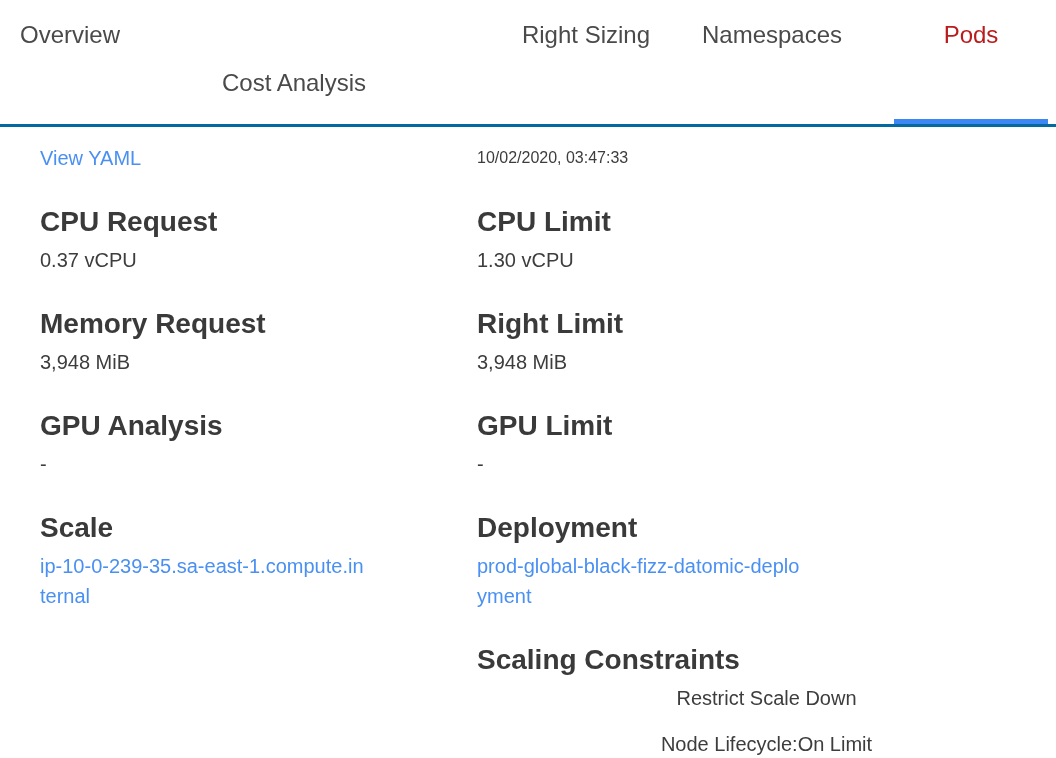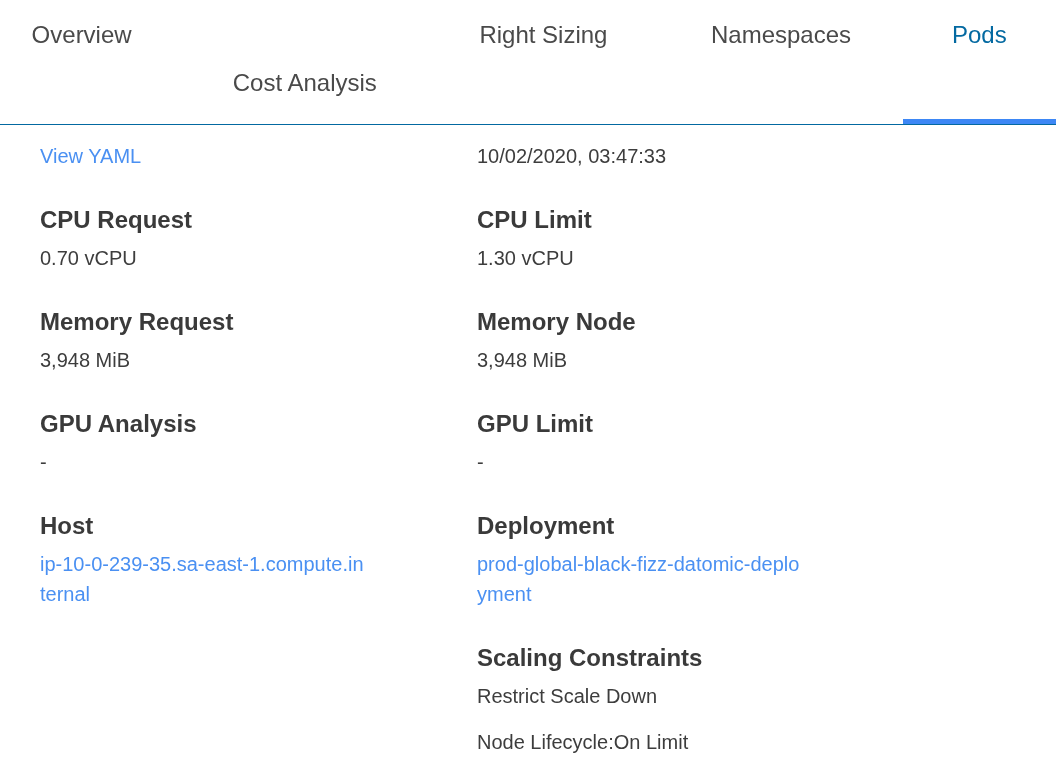"Overview" .tabbar { border-bottom: 1px solid #0369a1 -> 3px solid #0369a1; padding-left: 12px -> none }
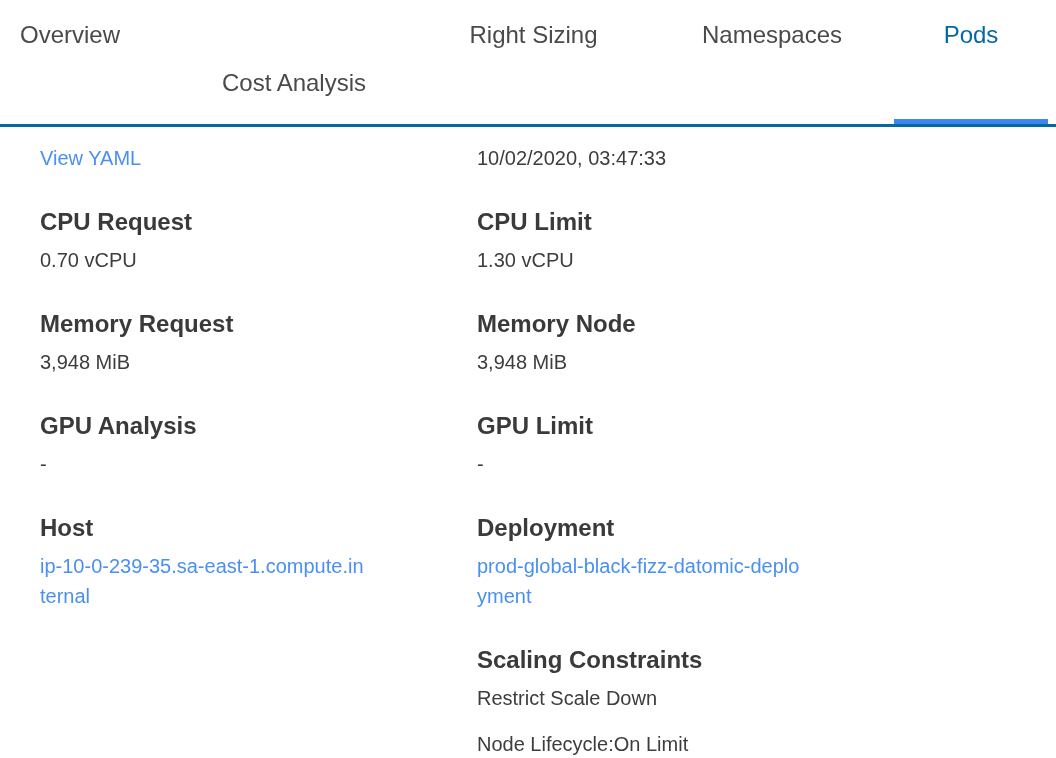"Right Sizing" .tab:nth-child(3) { text-align: none -> right }
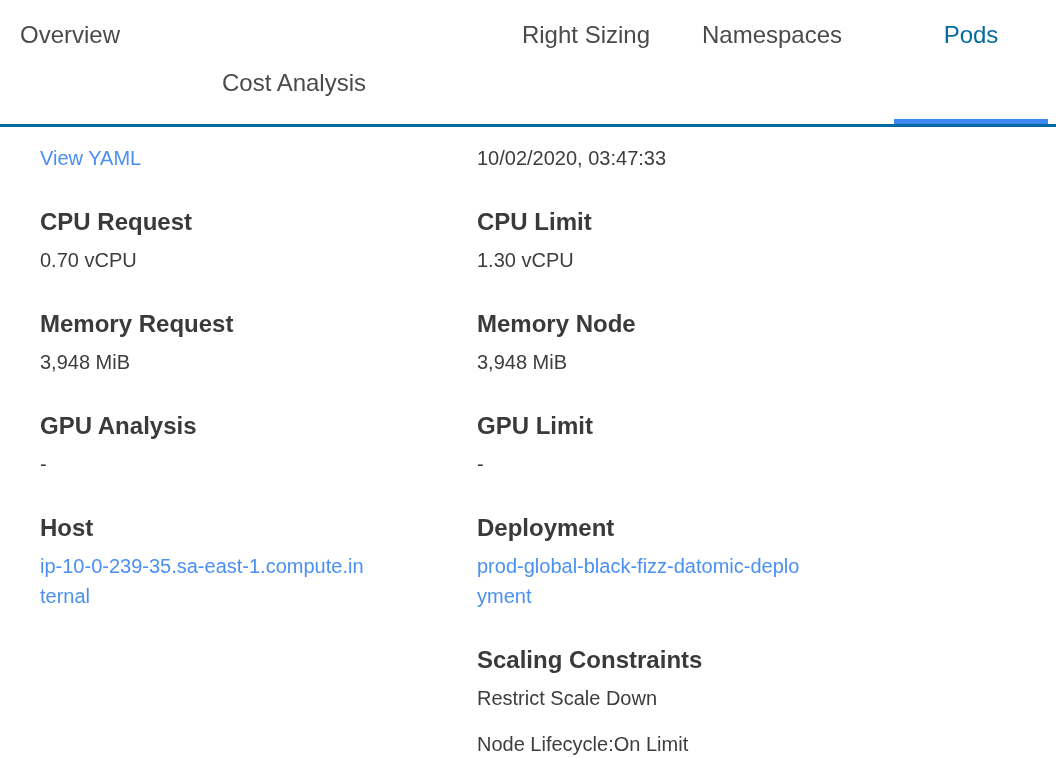"Pods" .tab.active { color: #0369a1 -> #b91c1c }
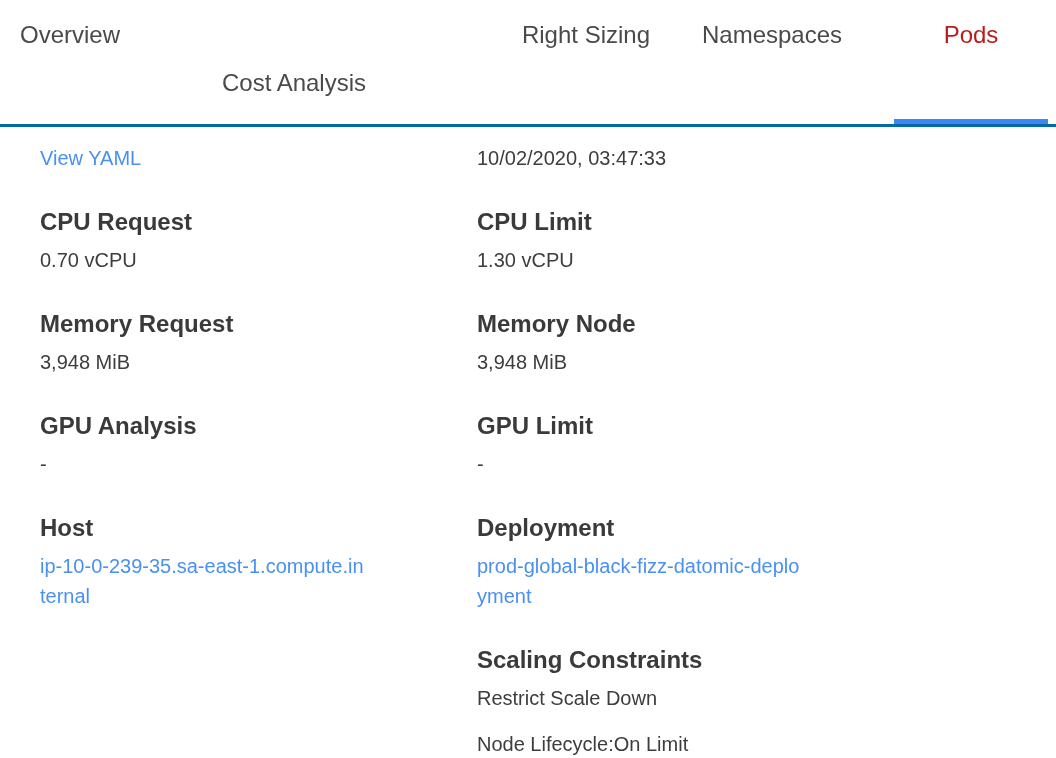"10/02/2020, 03:47:33" .timestamp { font-size: 20px -> 16px }
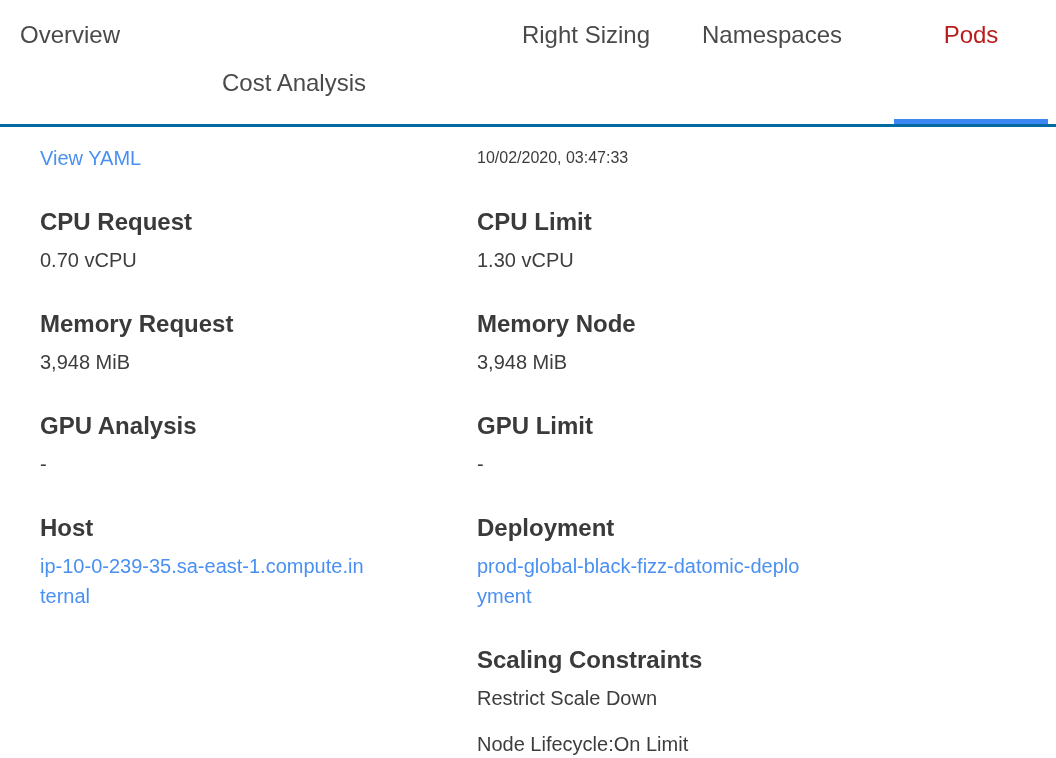"CPU Request" .field-label { font-size: 24px -> 28px }
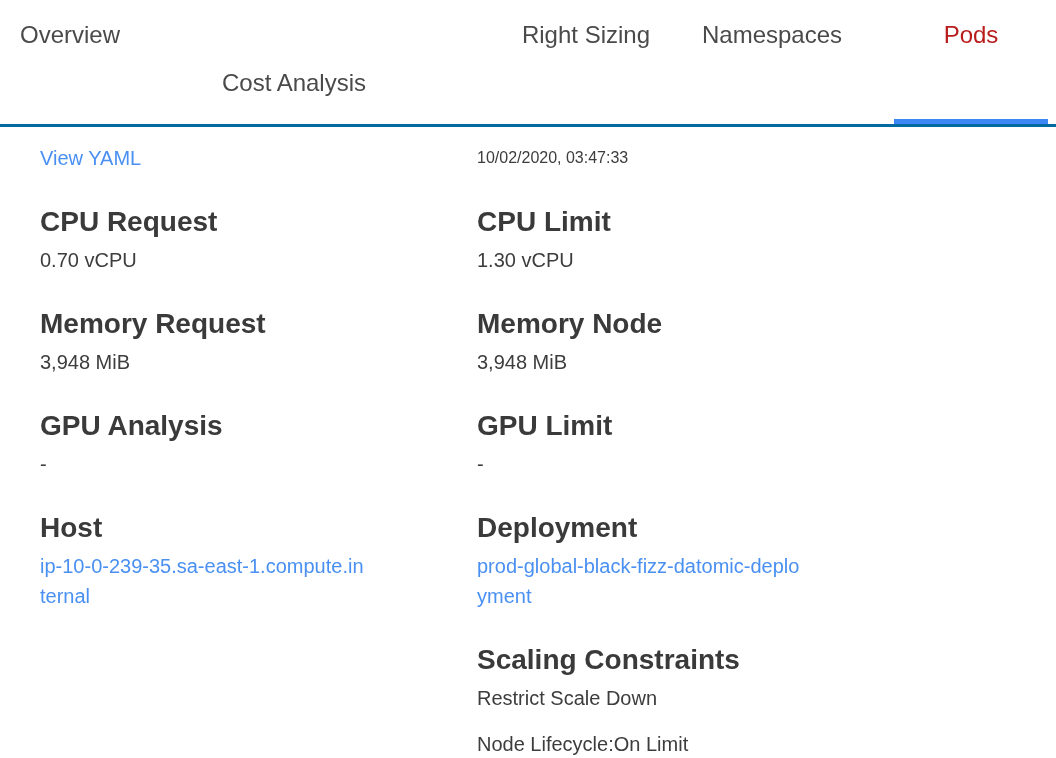"0.70 vCPU" div.field-value { text: 0.70 -> 0.37 }
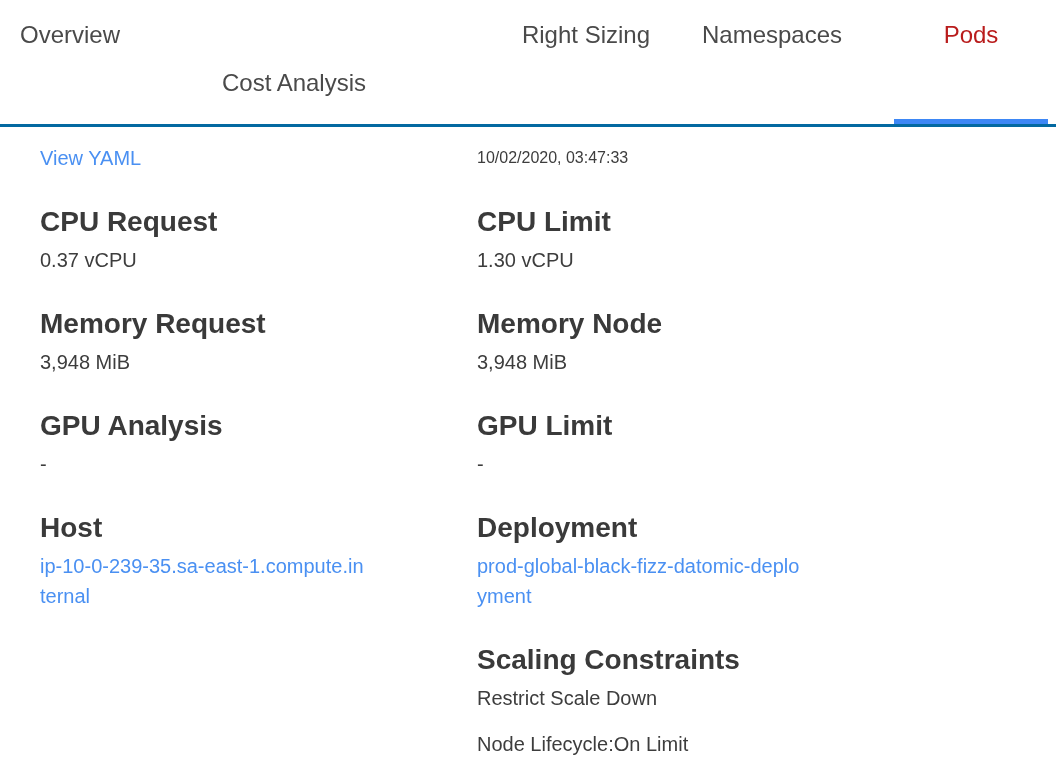"Memory Node" div.field-label { text: Memory Node -> Right Limit }
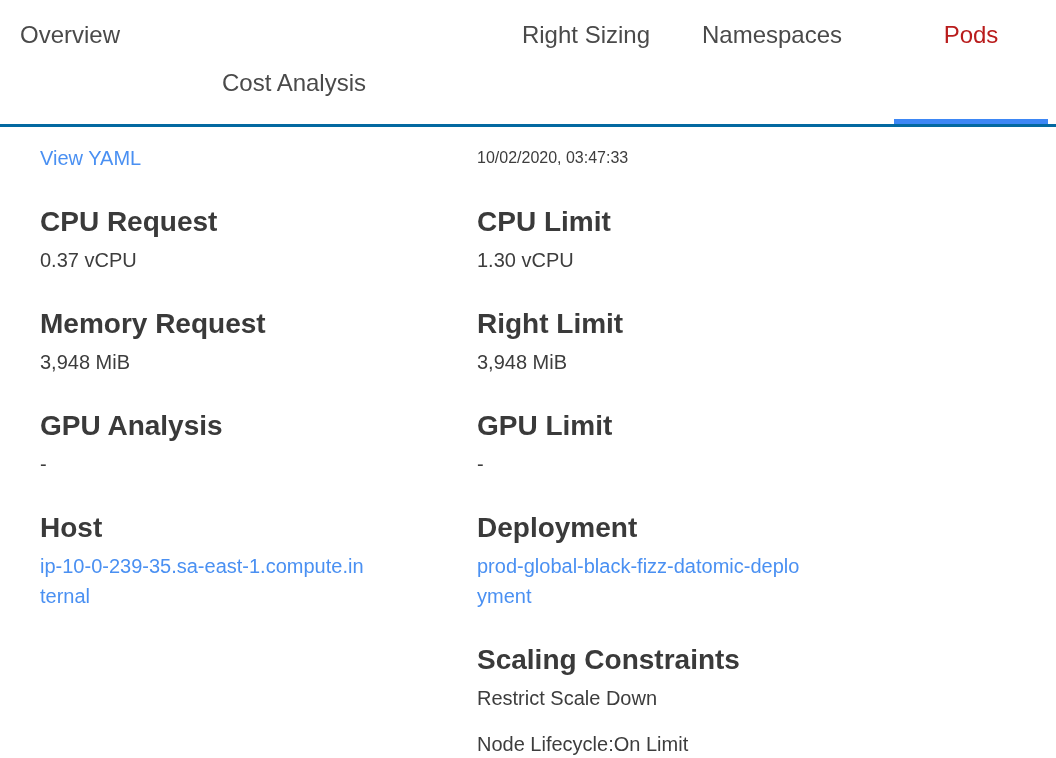"Host" div.field-label { text: Host -> Scale }
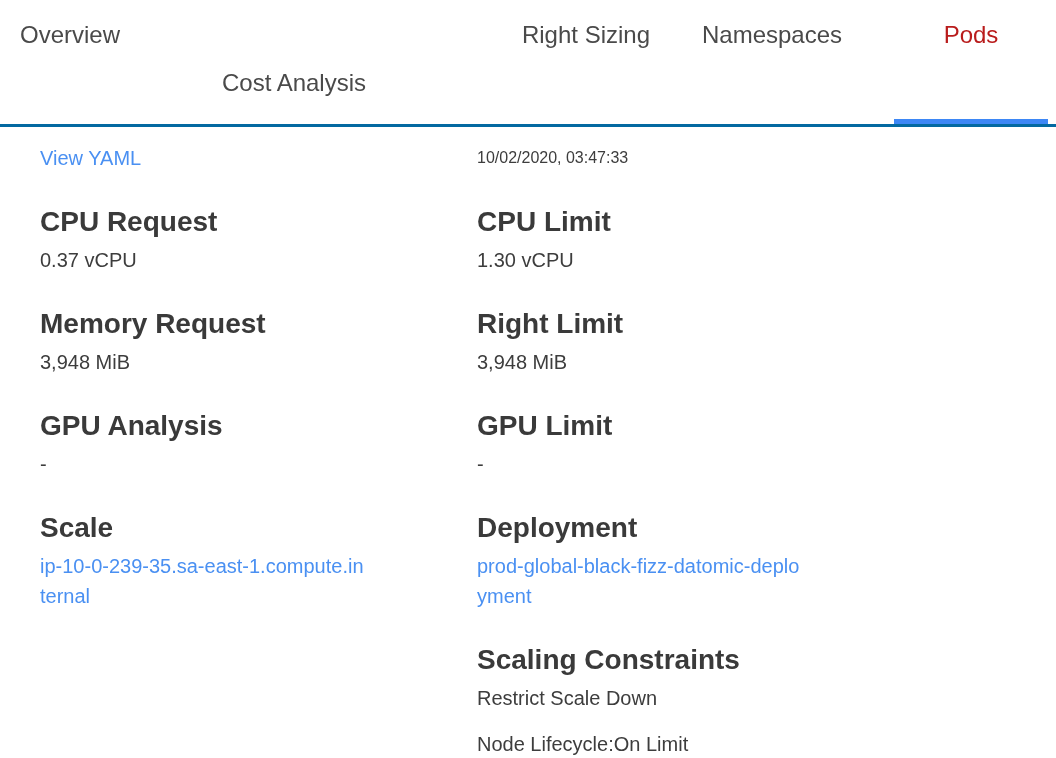"Restrict Scale Down" .constraint-item { text-align: none -> center }
